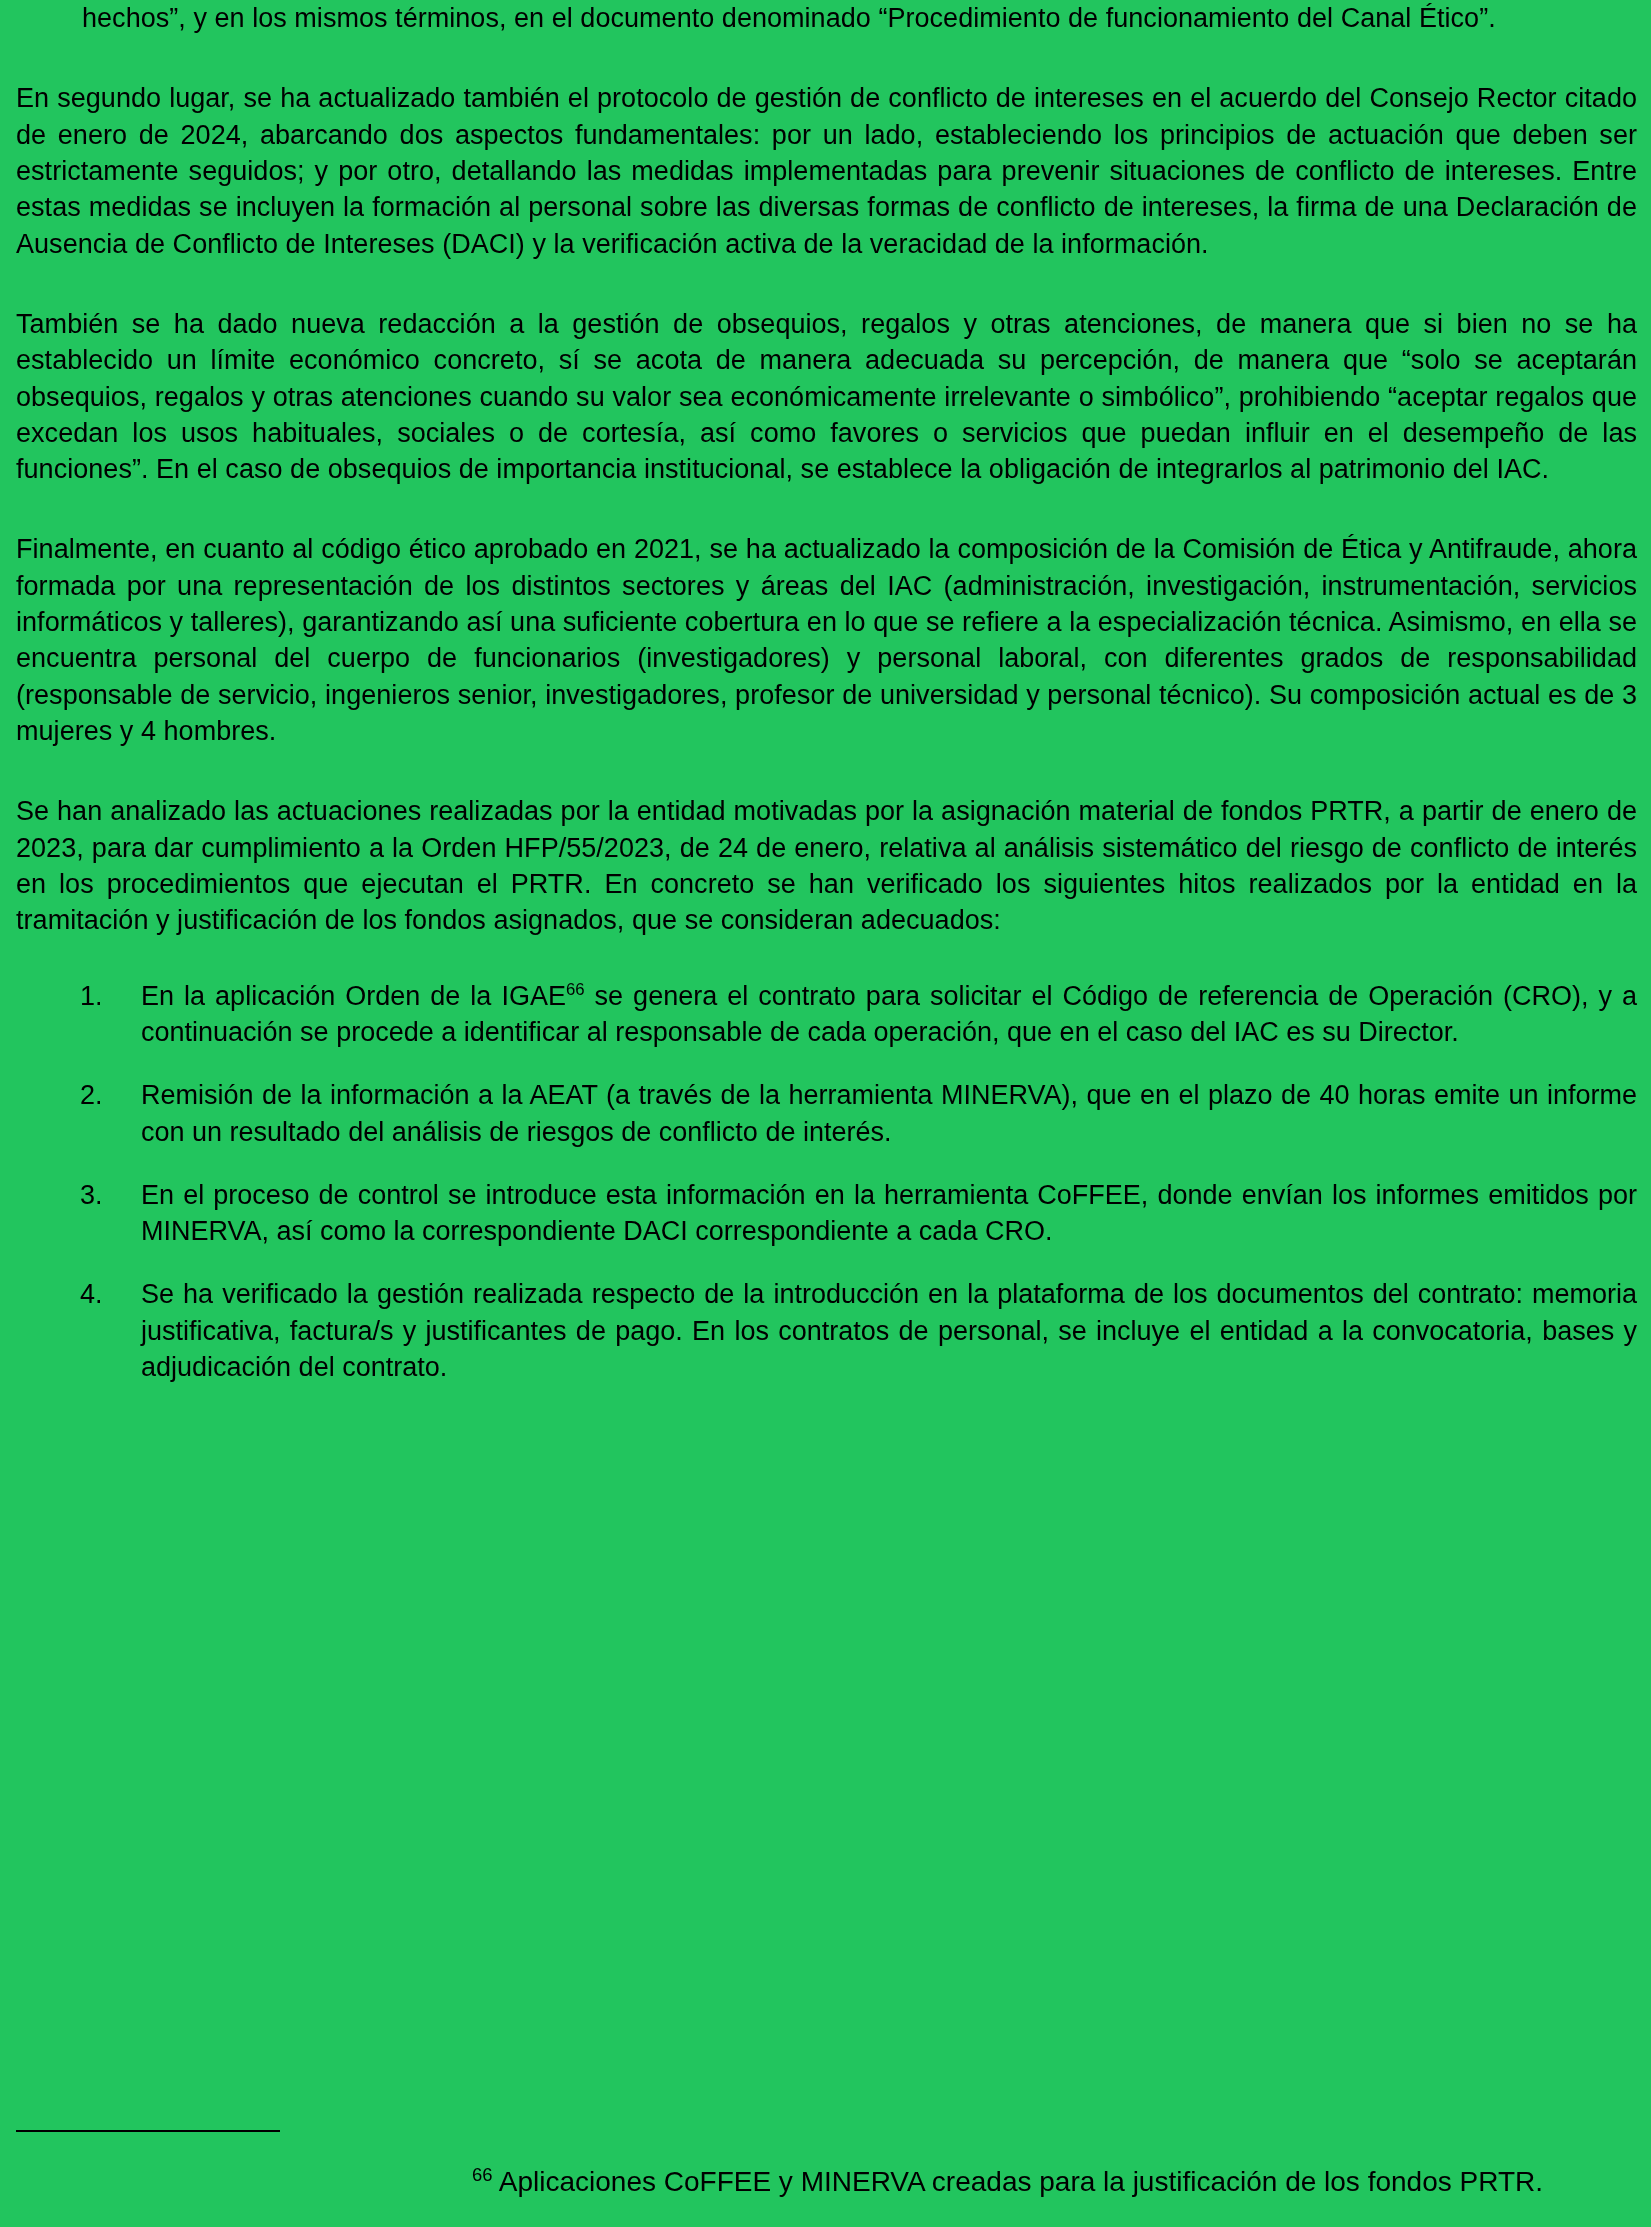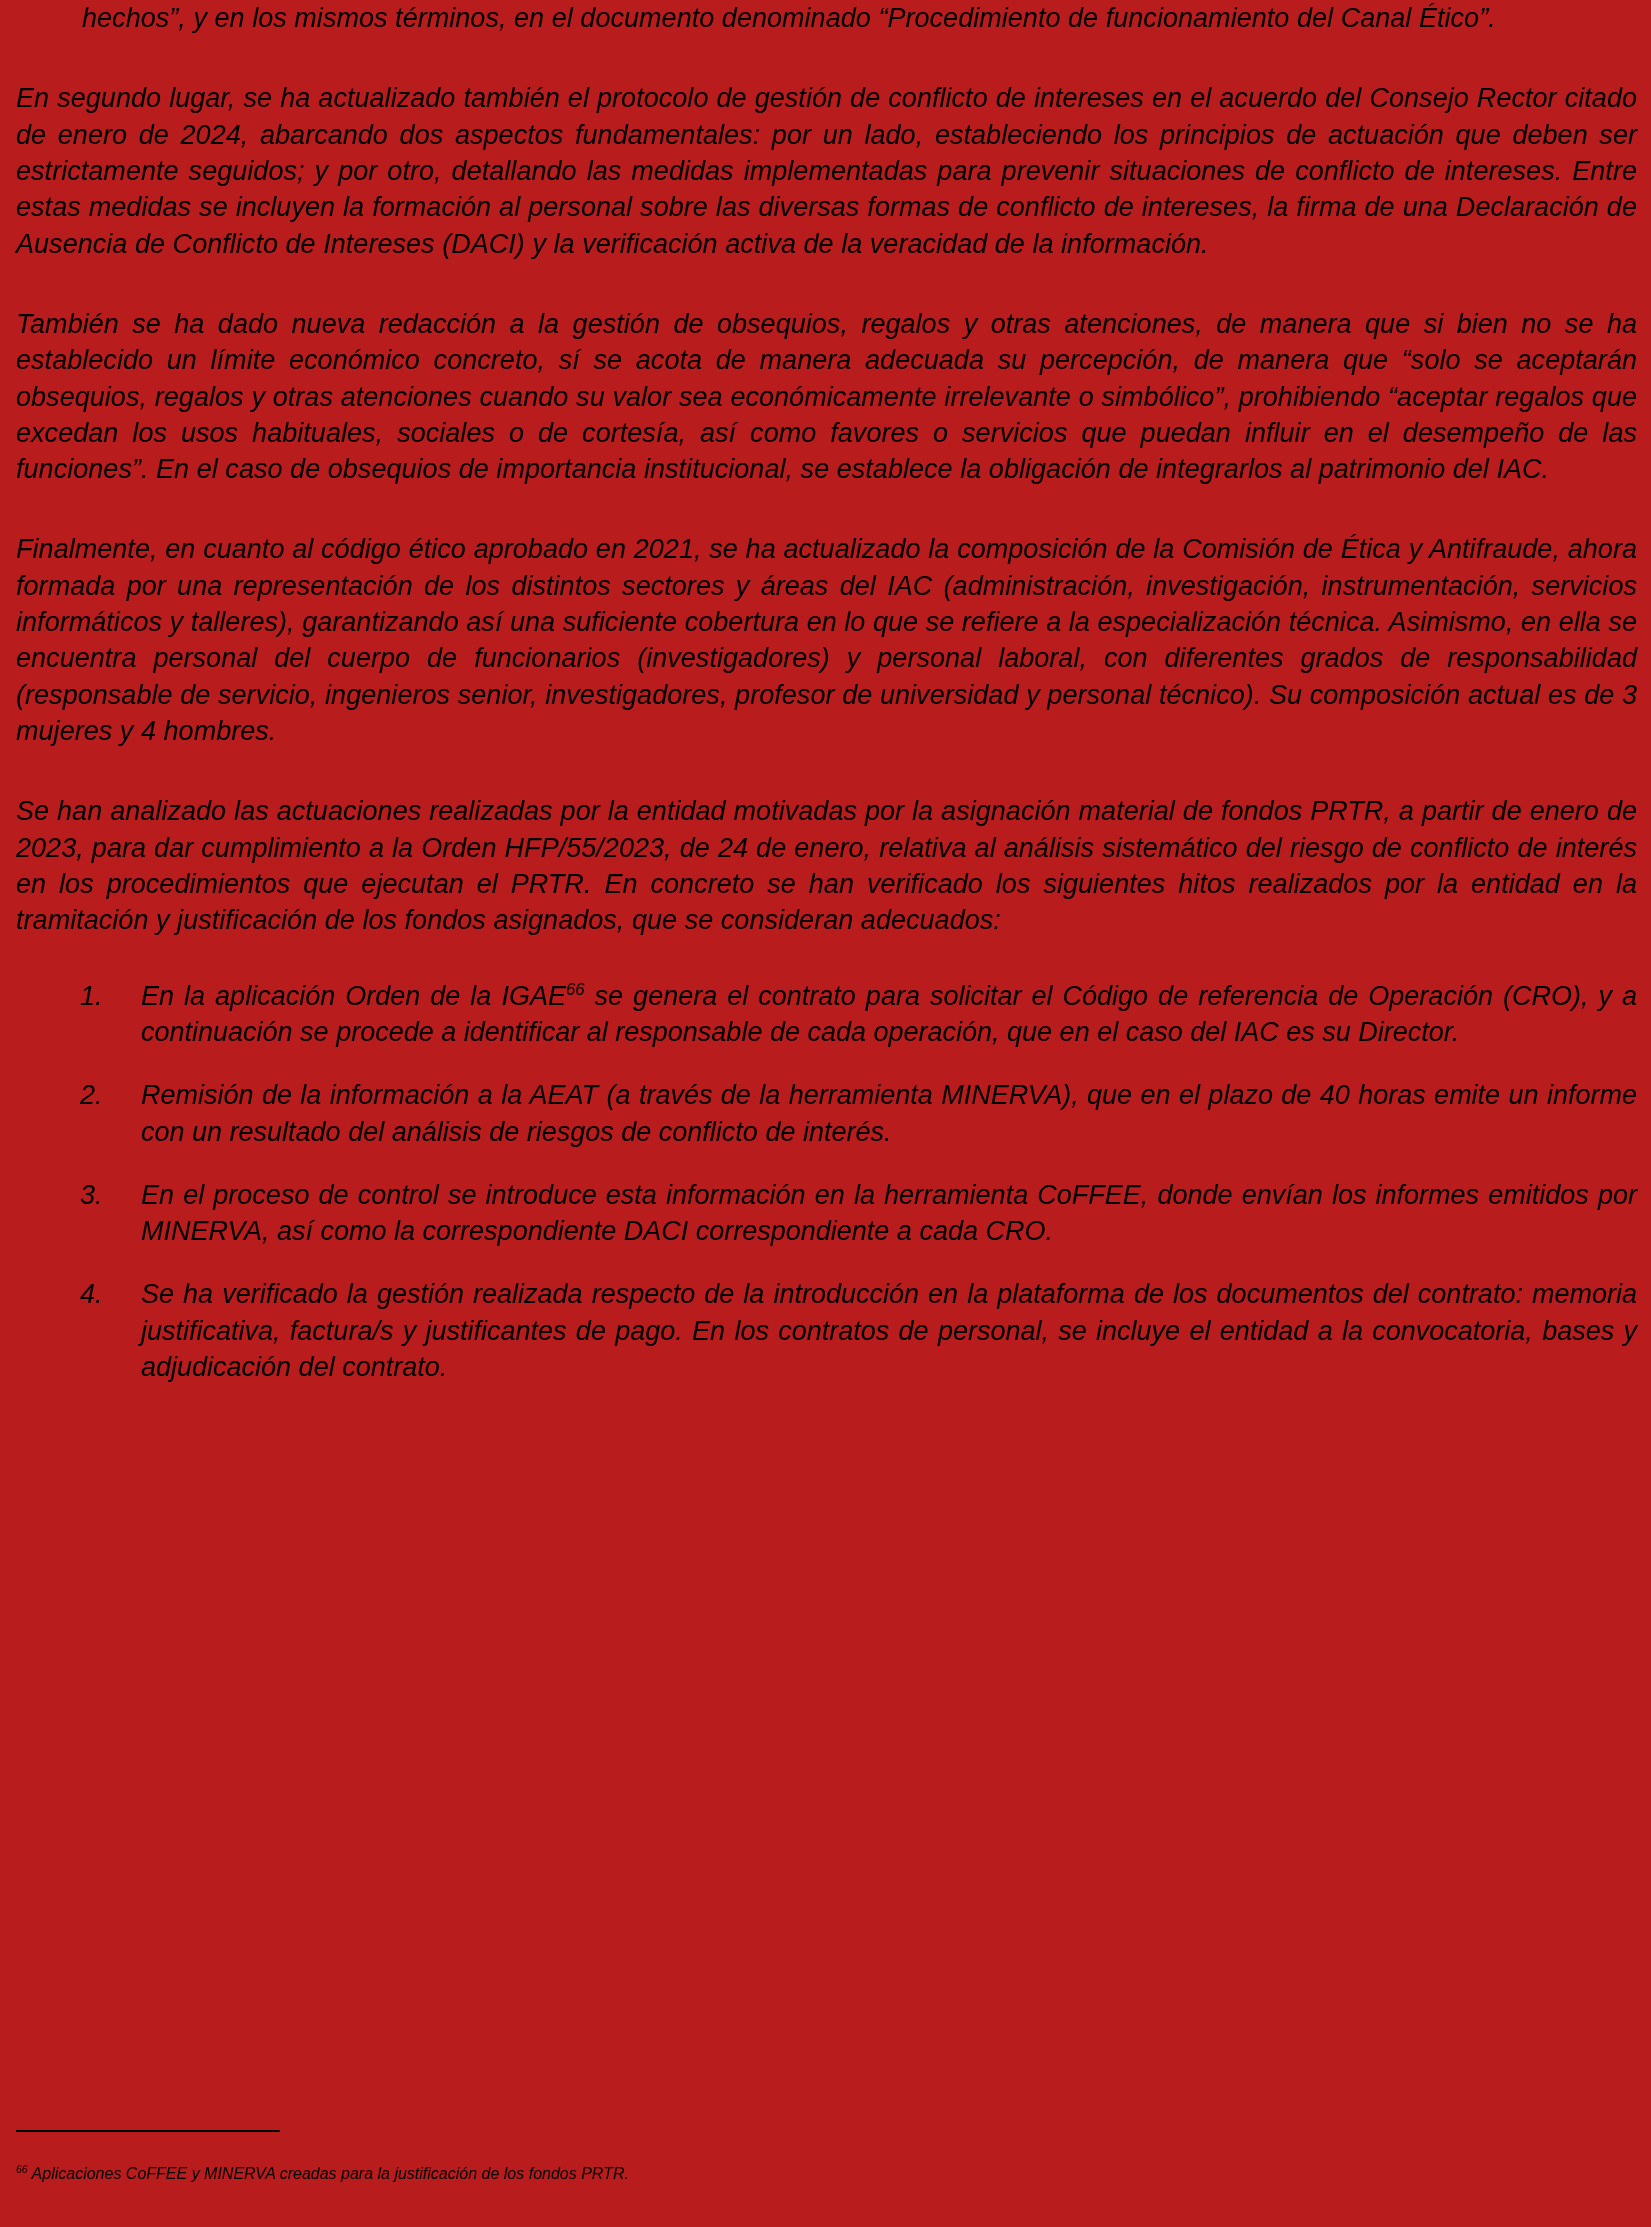"hechos”, y en los mismos" .page { background: #b91c1c -> #22c55e; font-style: italic -> none }
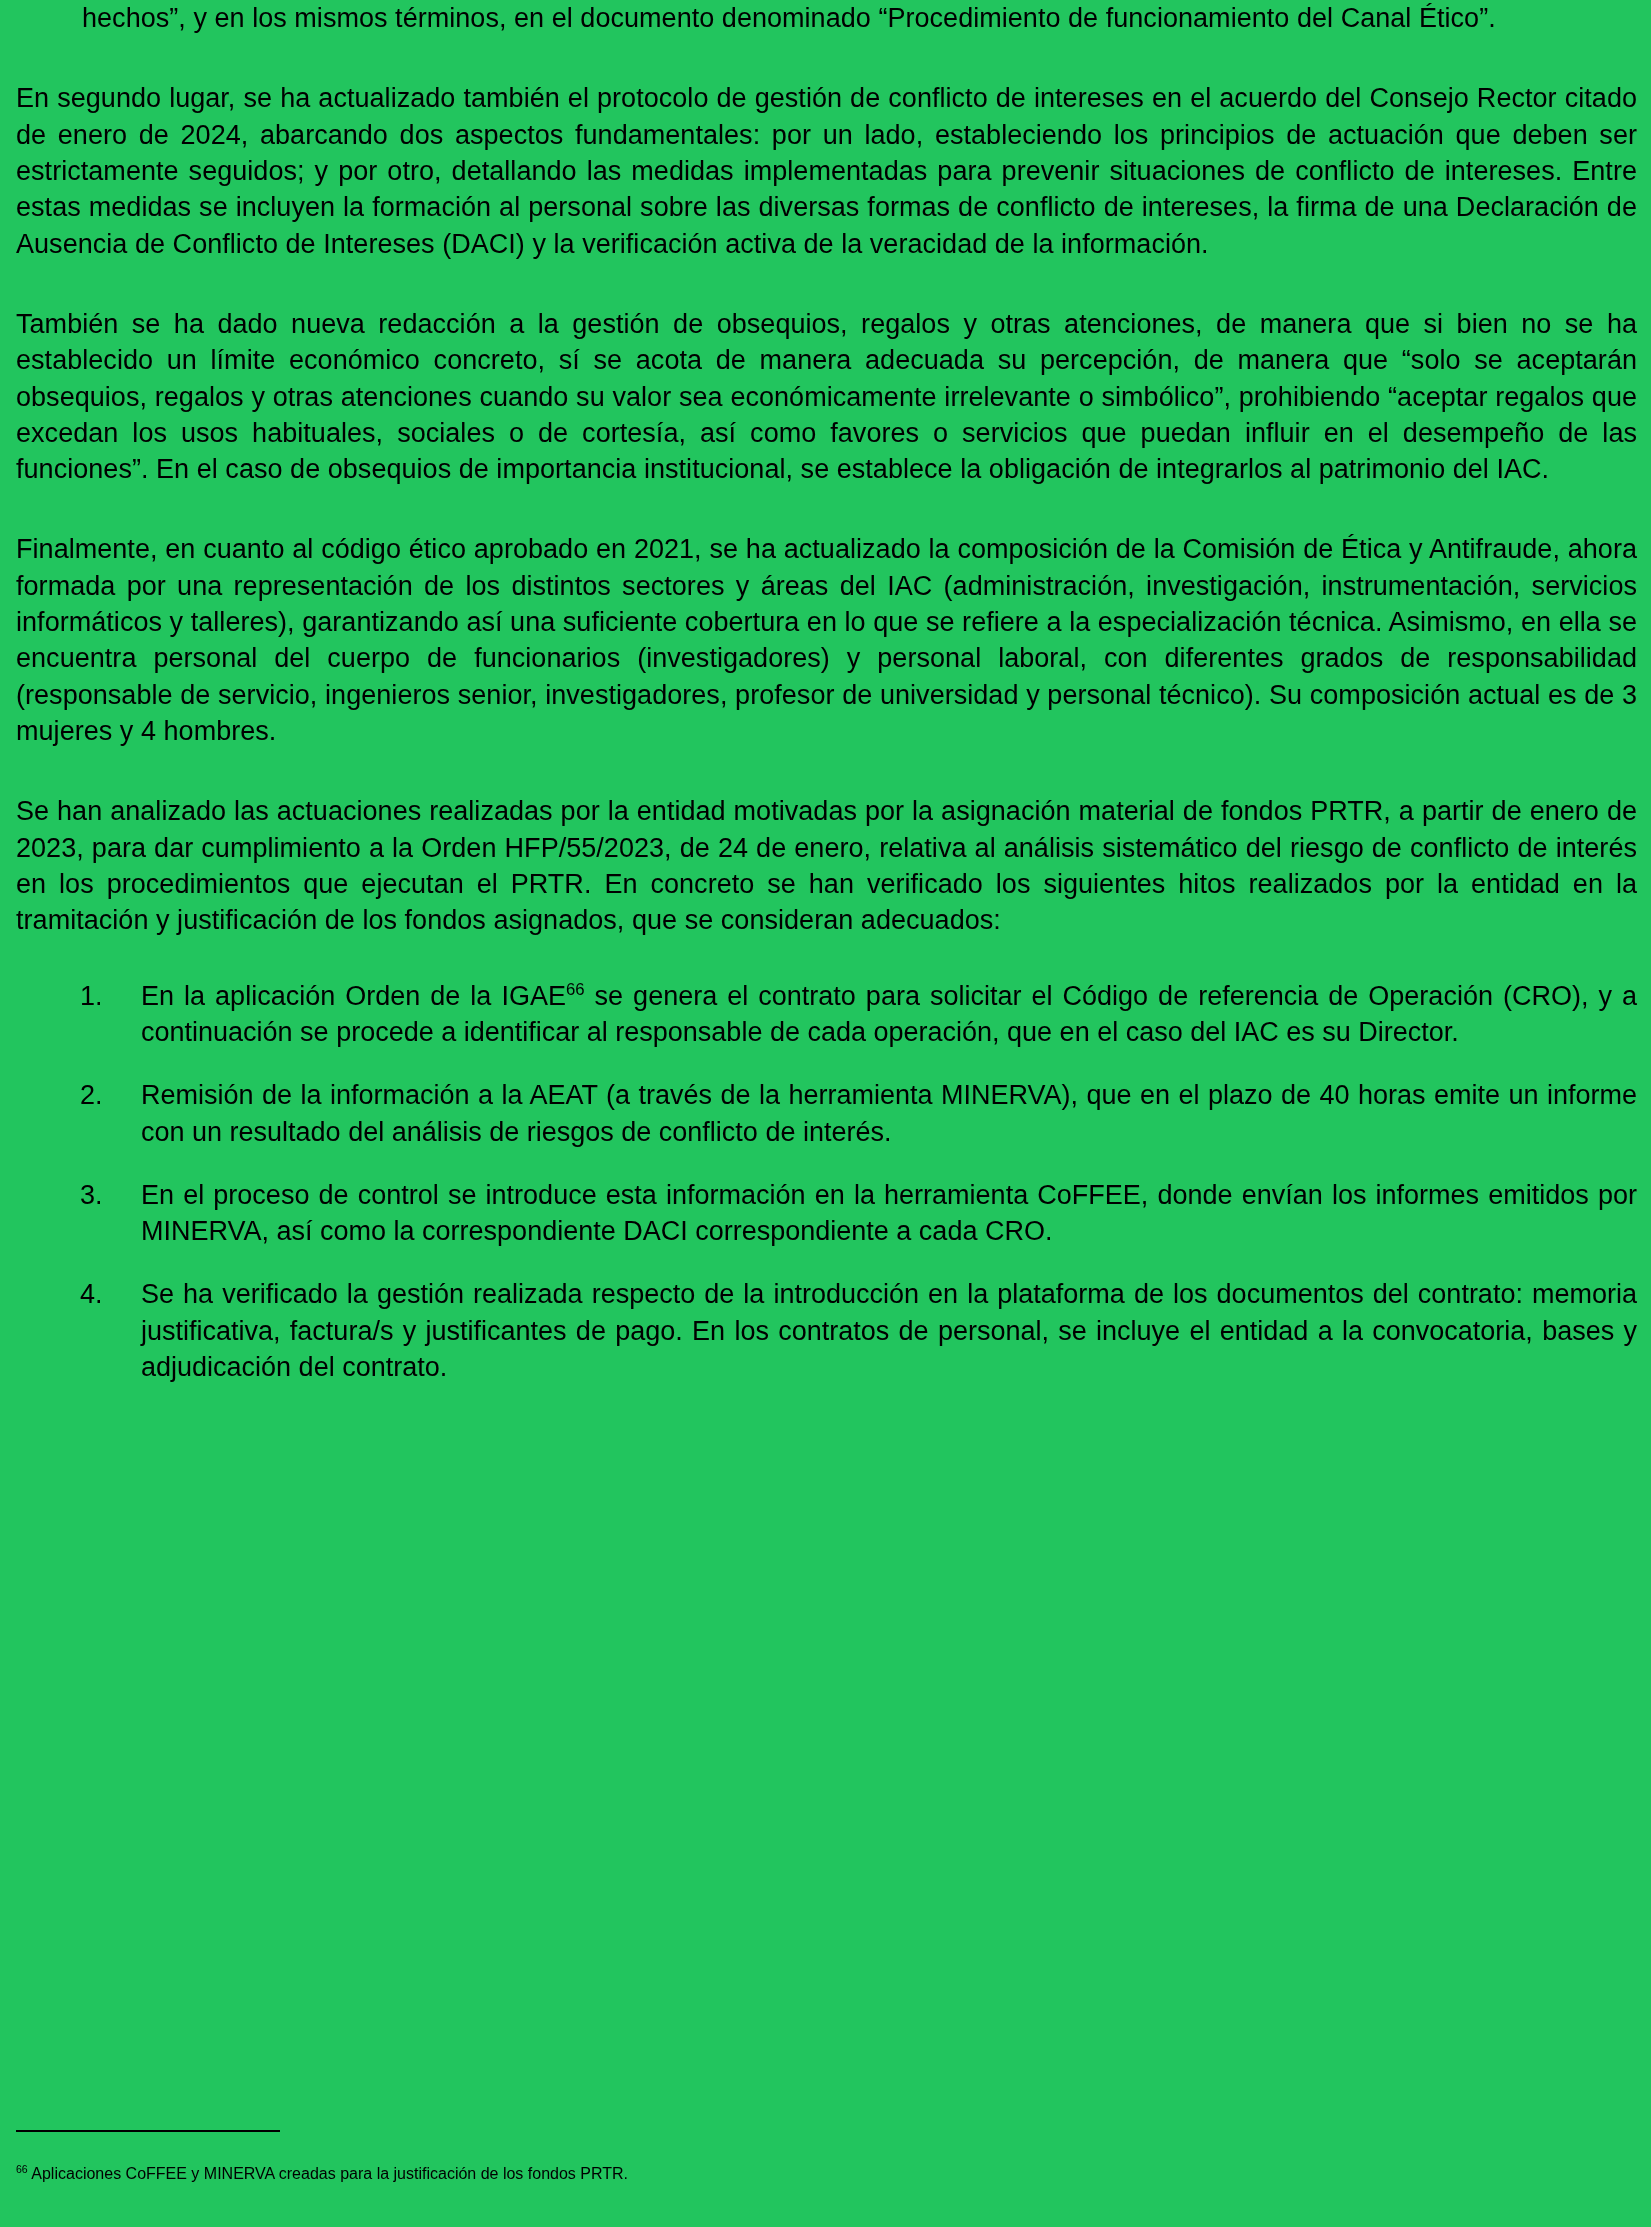"66 Aplicaciones CoFFEE y MINERVA" .footnote { font-size: 16px -> 28px; text-align: left -> right }
